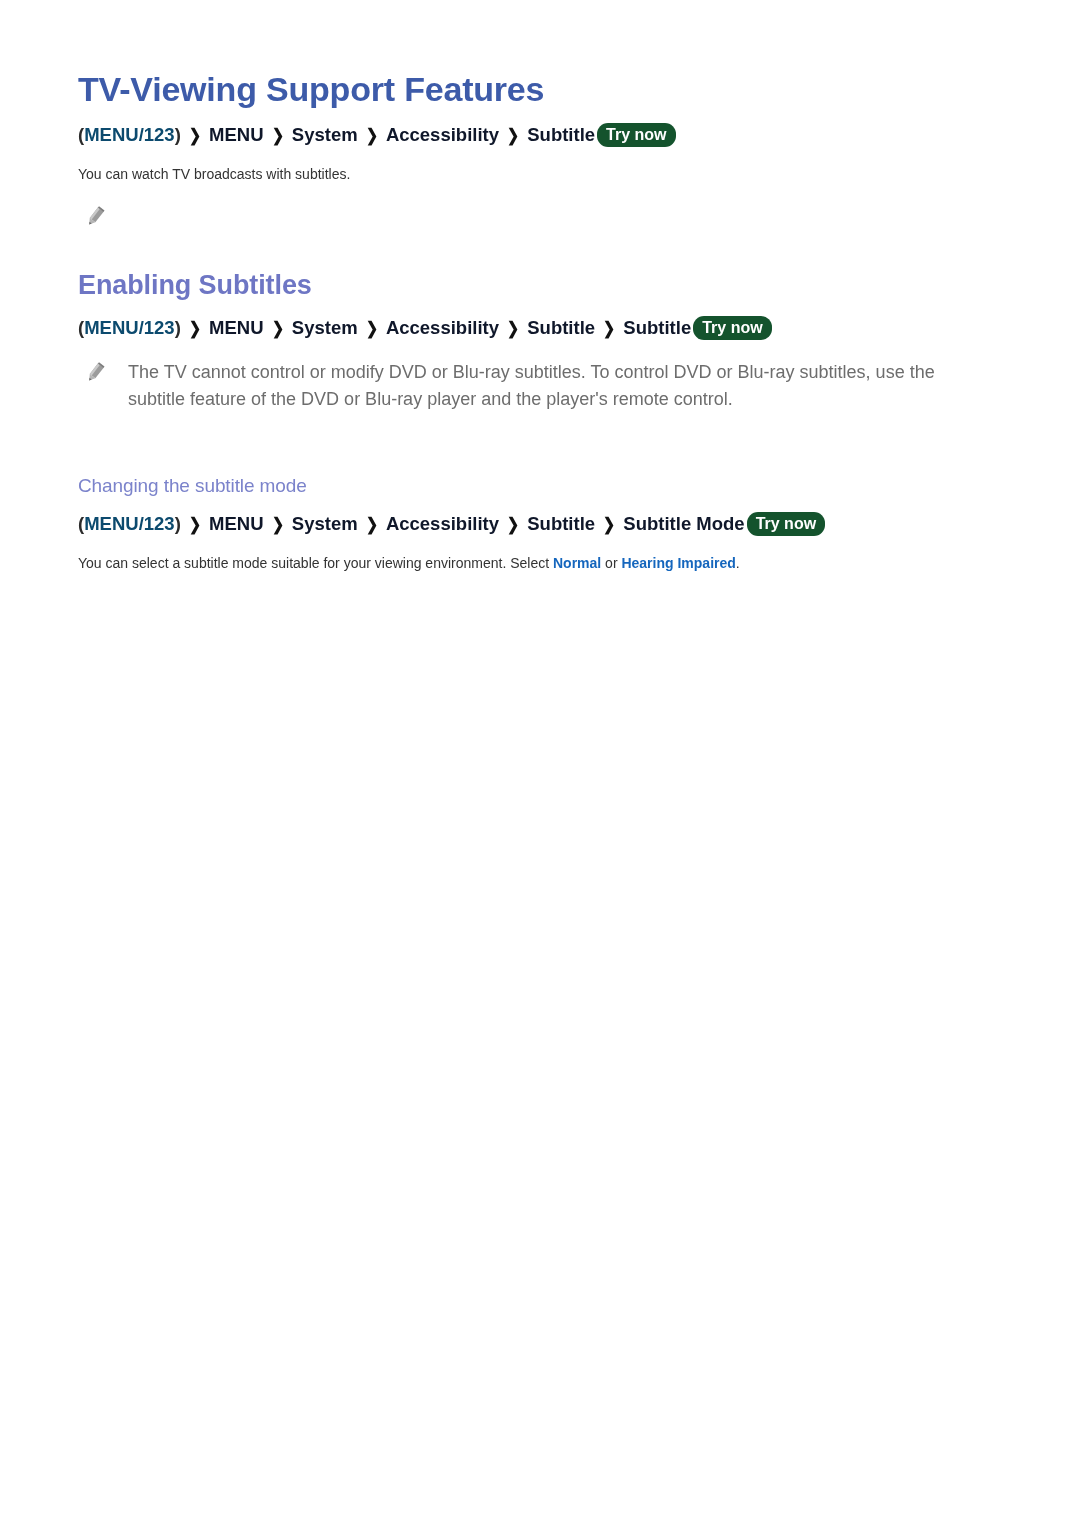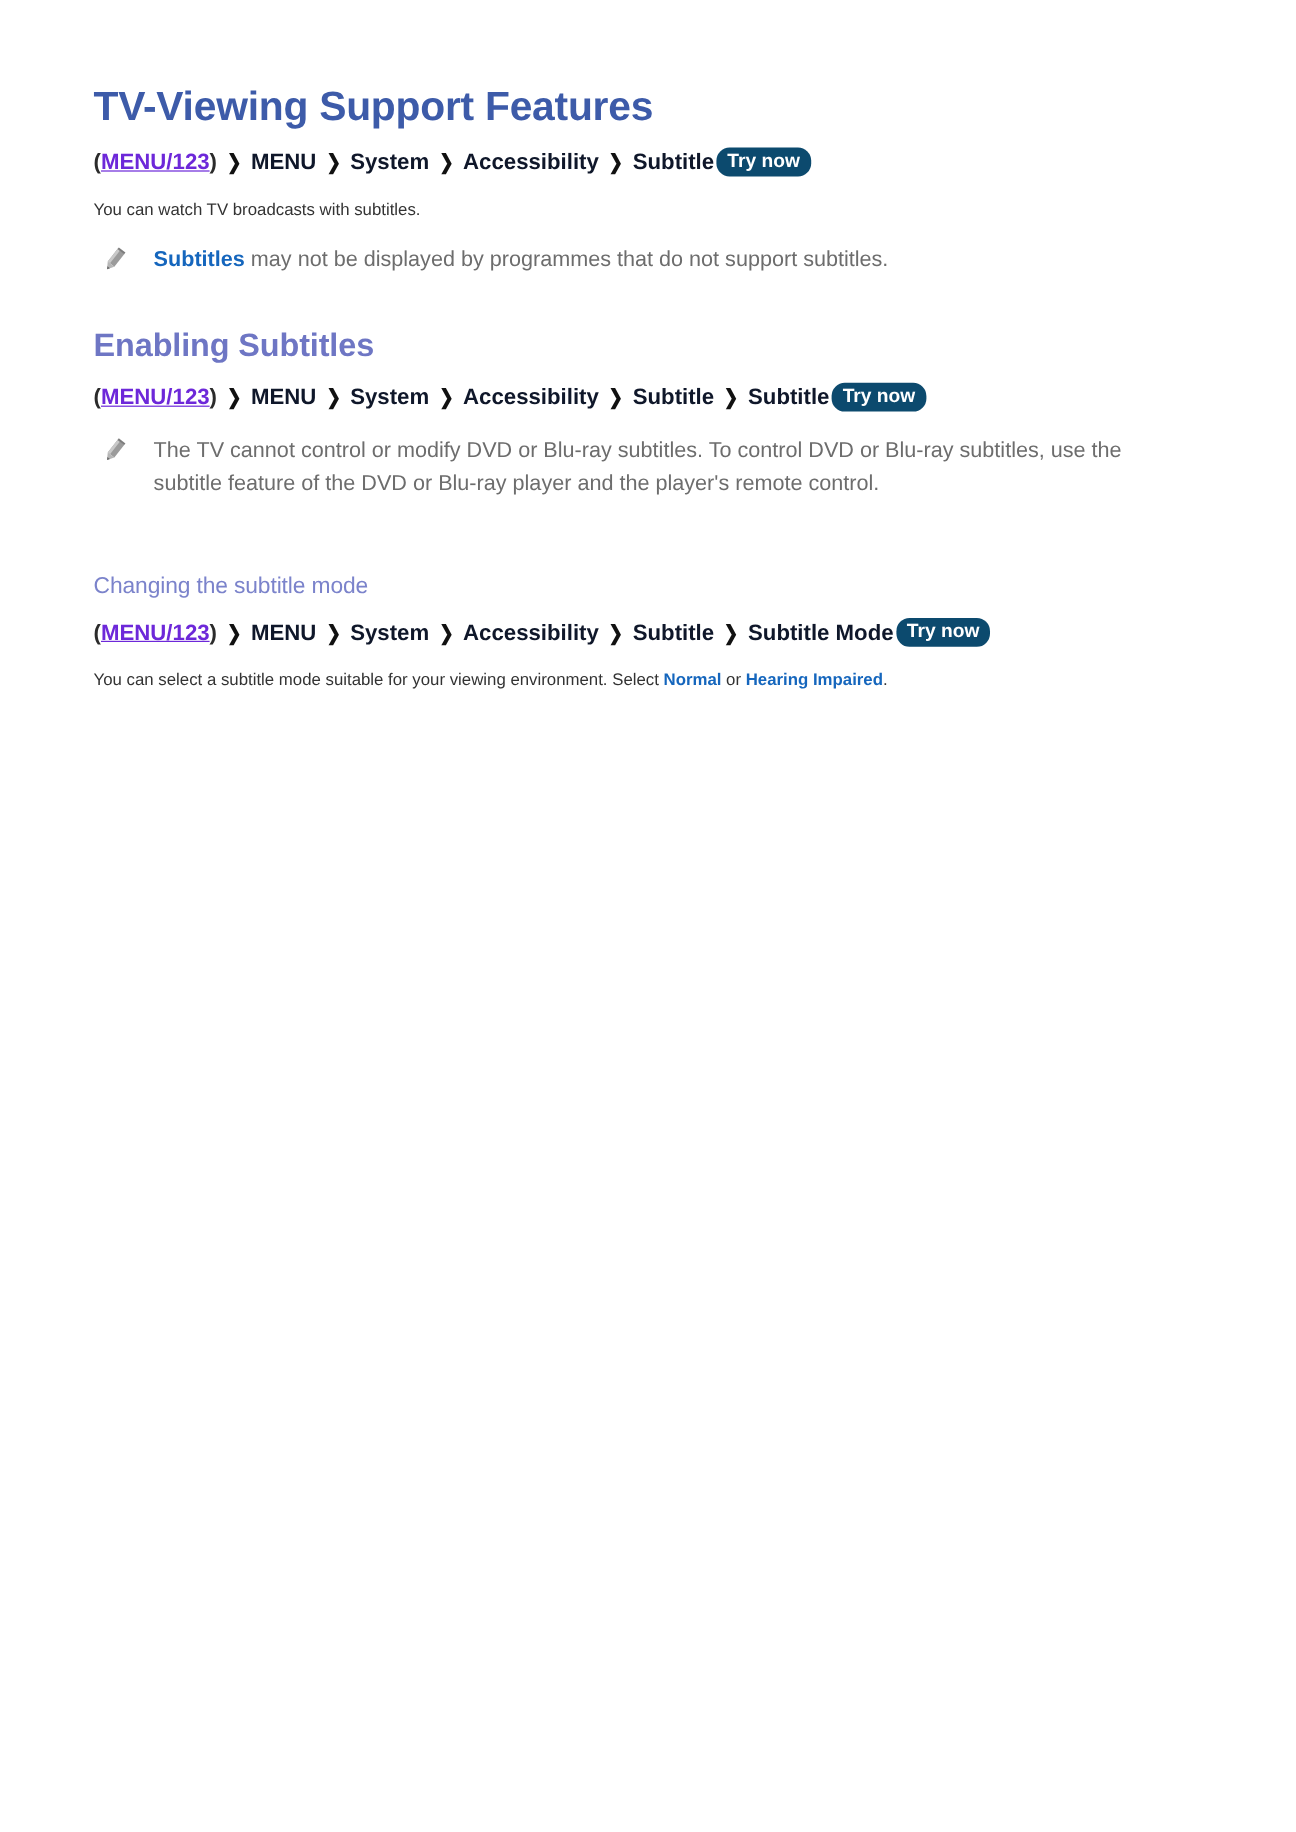"MENU/123" .menupath .mkey { color: #6d28d9 -> #0c4a6e; text-decoration: underline -> none }
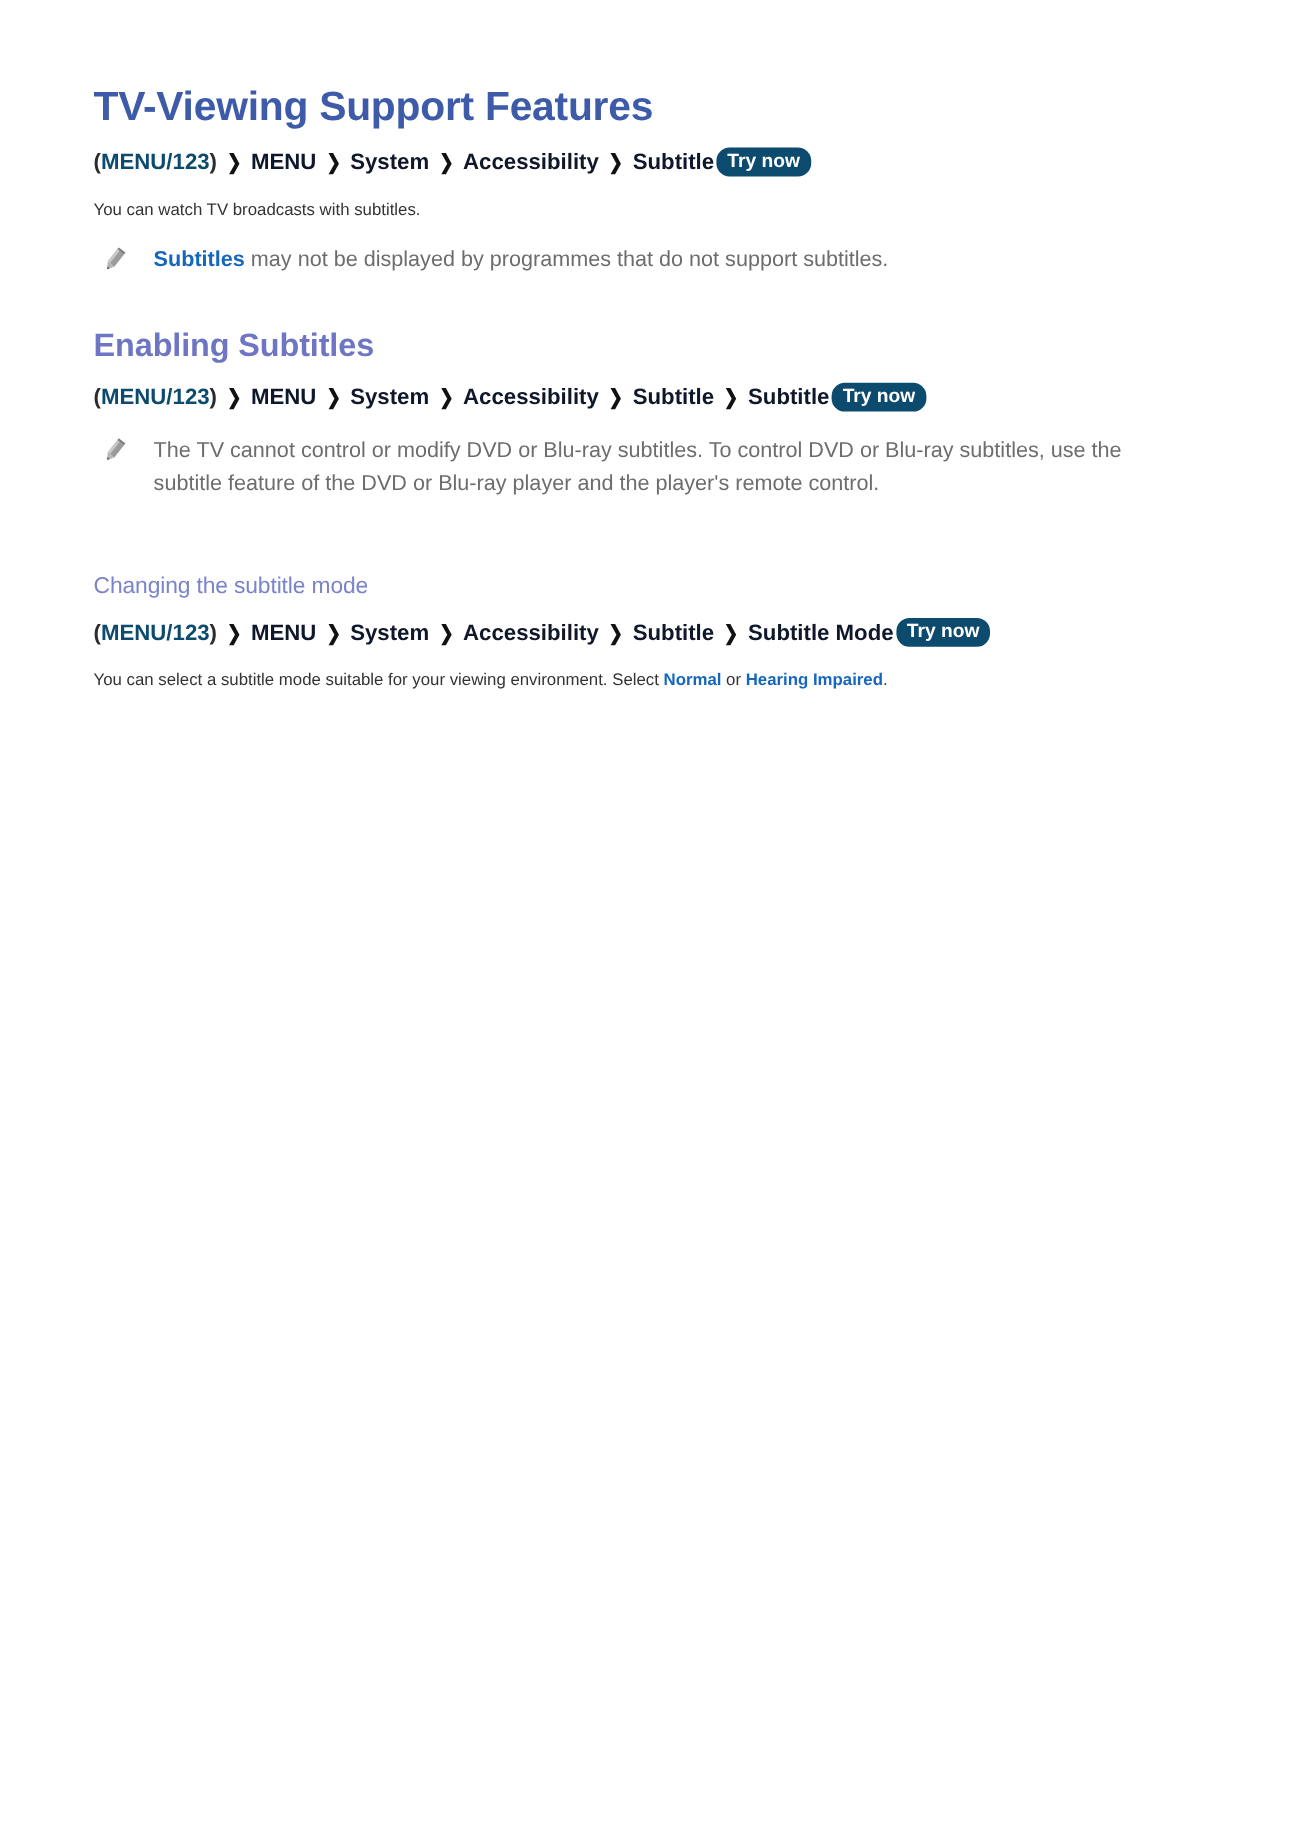"Try now" .badge { background: #0c4a6e -> #14532d }
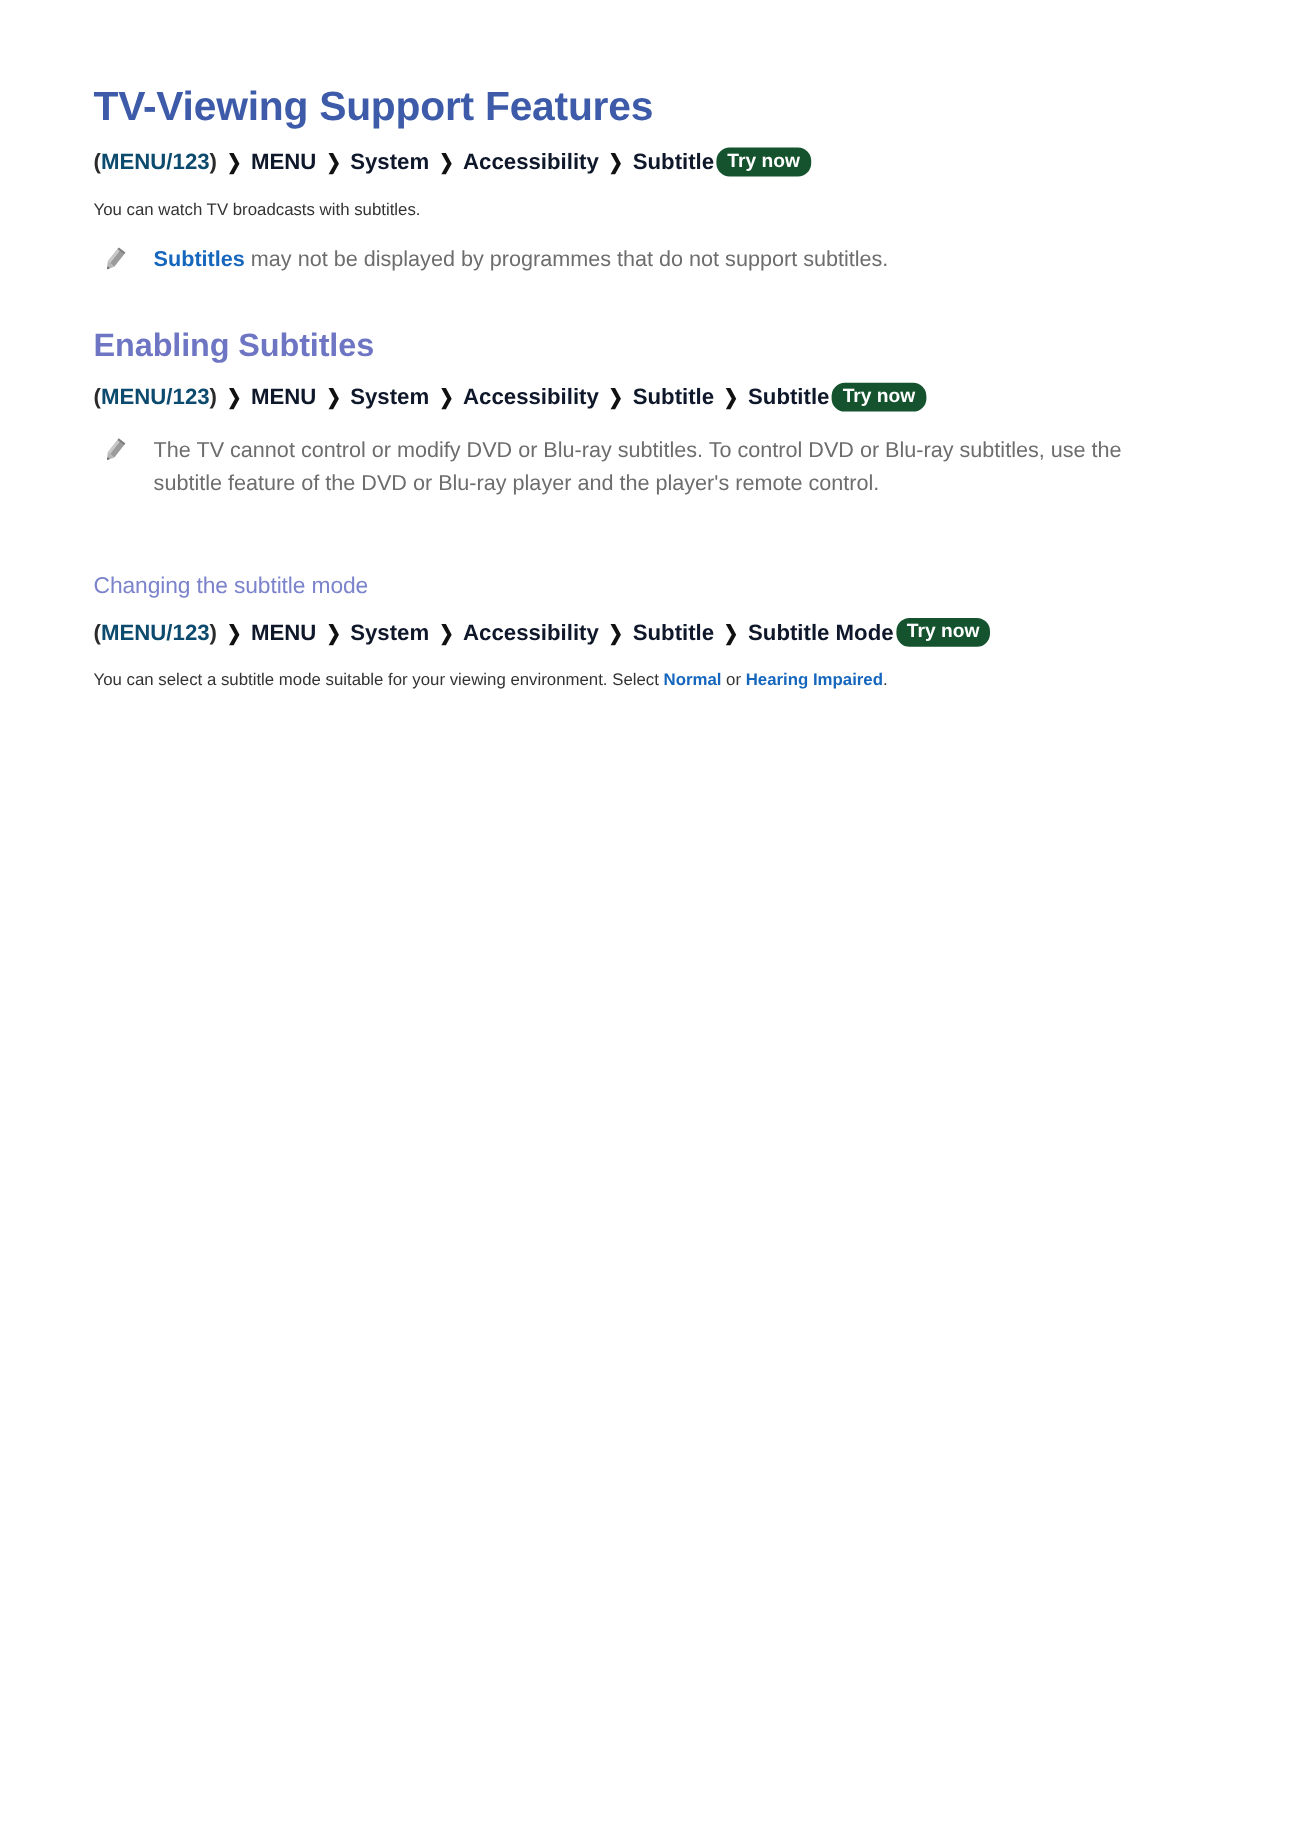"Subtitles may not be displayed" span.note-text { html: <span> <span>Subtitles</span><span> may not be displayed by programmes that do not support subtitles.</span> </span> -> none }
